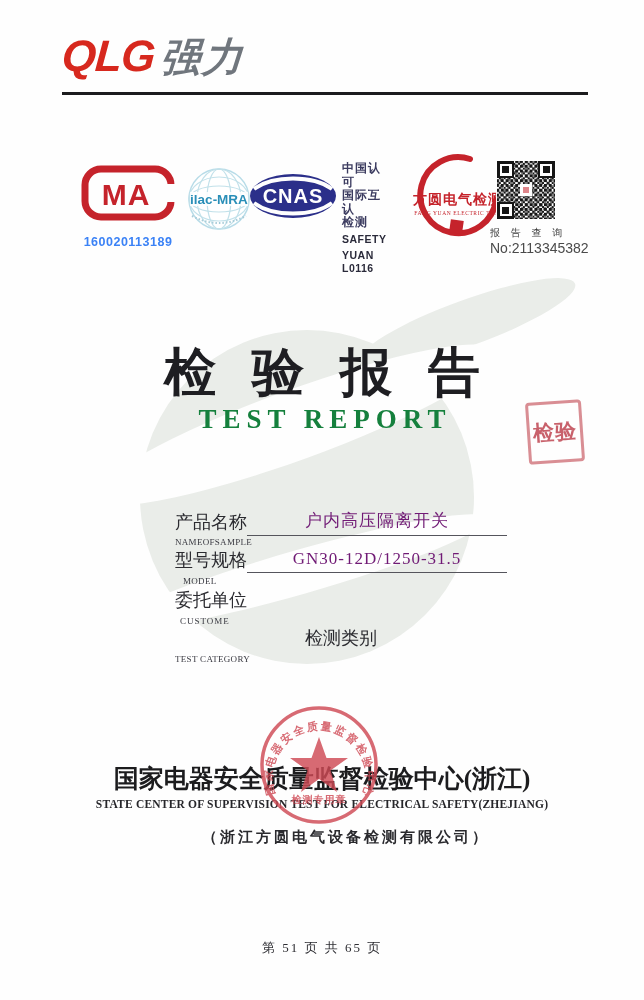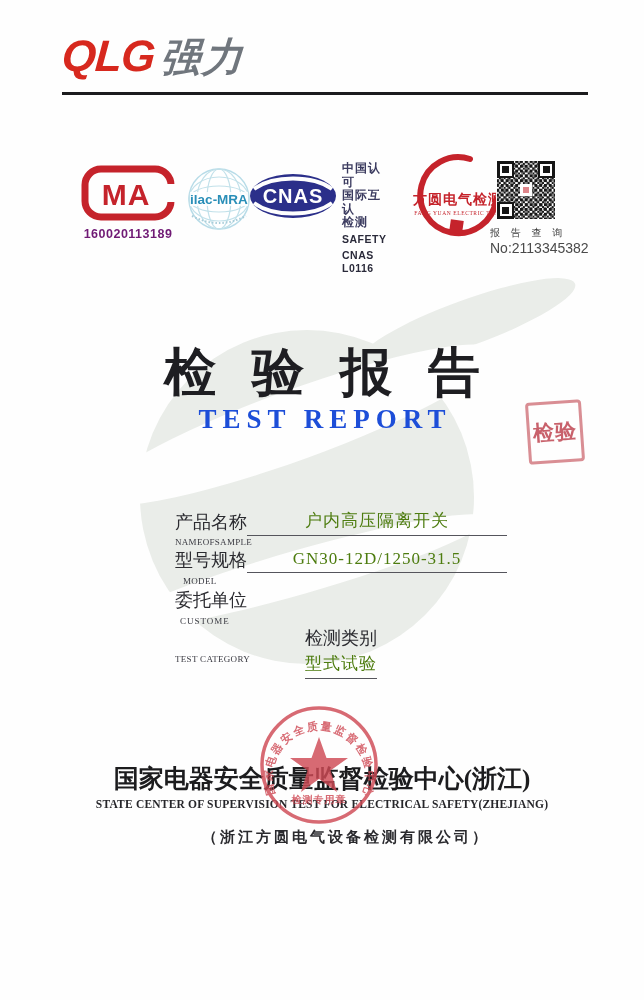"160020113189" .cma-num { color: #701a75 -> #3b82f6; margin-top: 1px -> 9px }
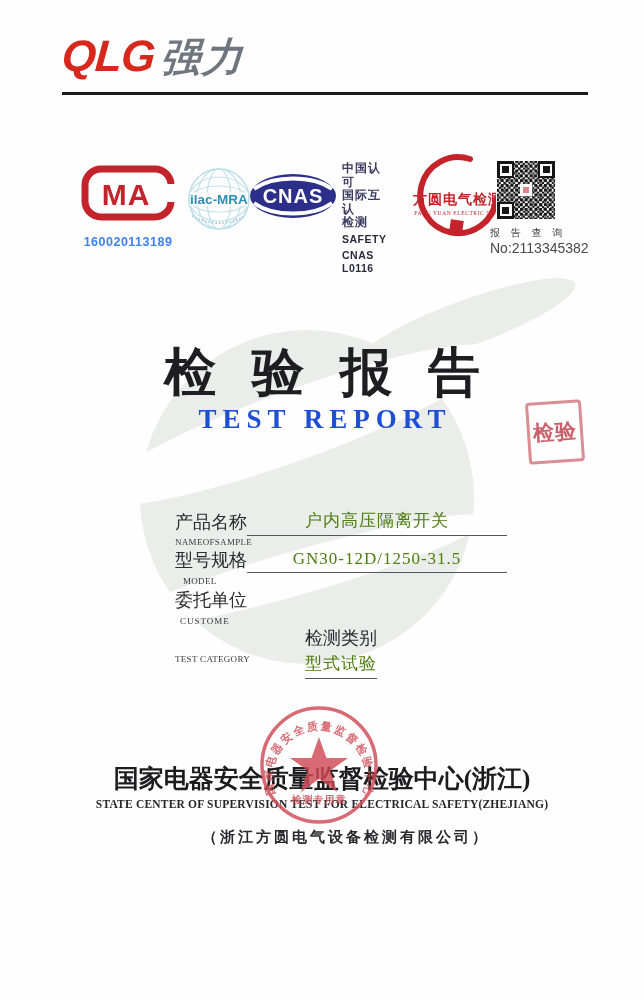"CNAS L0116" div.en { text: CNAS -> YUAN }
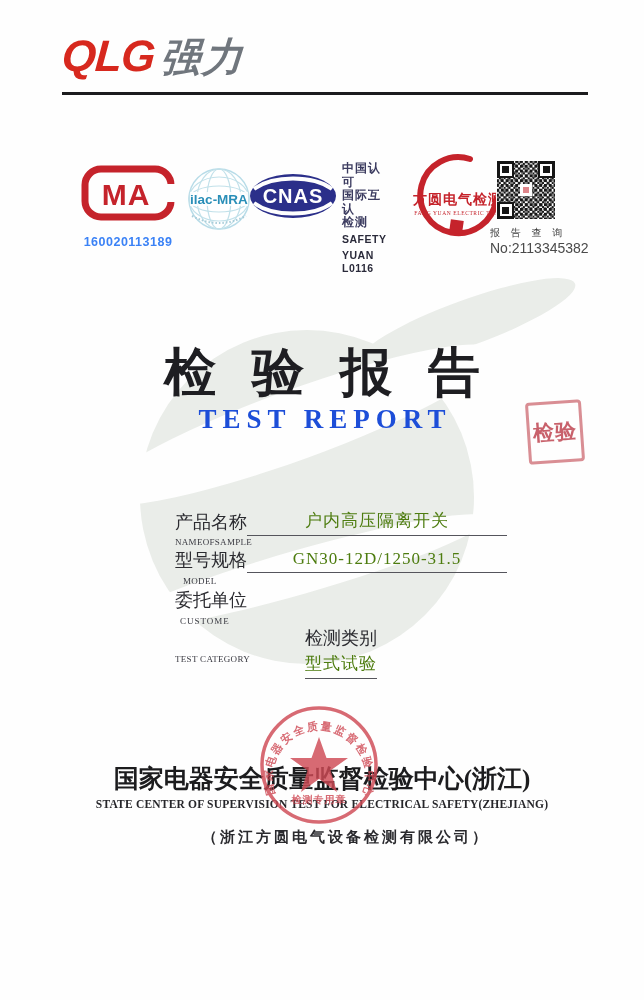"TEST REPORT" .title-en { color: #1d4ed8 -> #15803d }
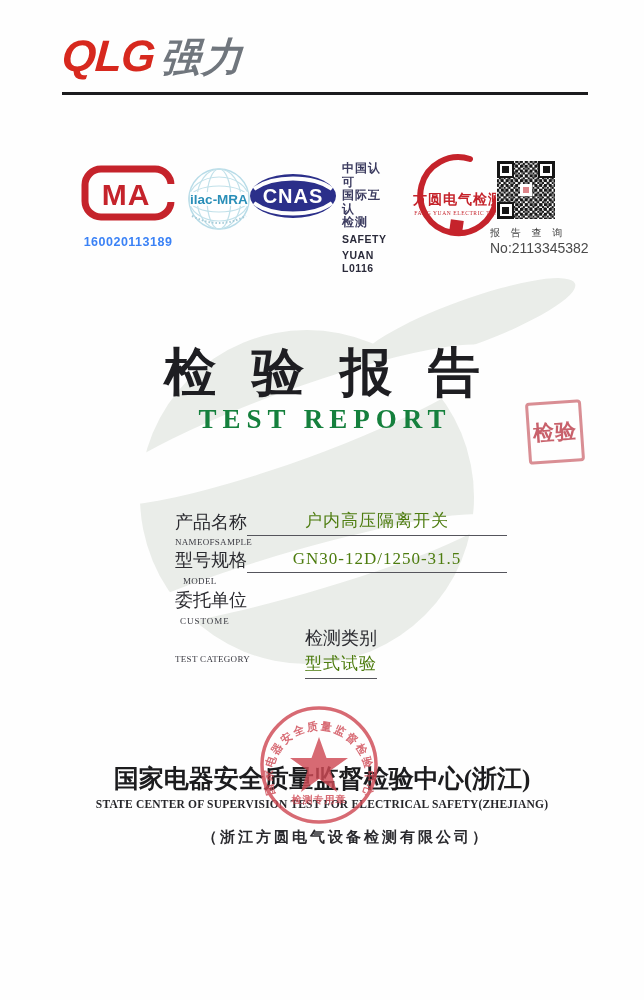"户内高压隔离开关" .field-value { color: #4d7c0f -> #701a75 }
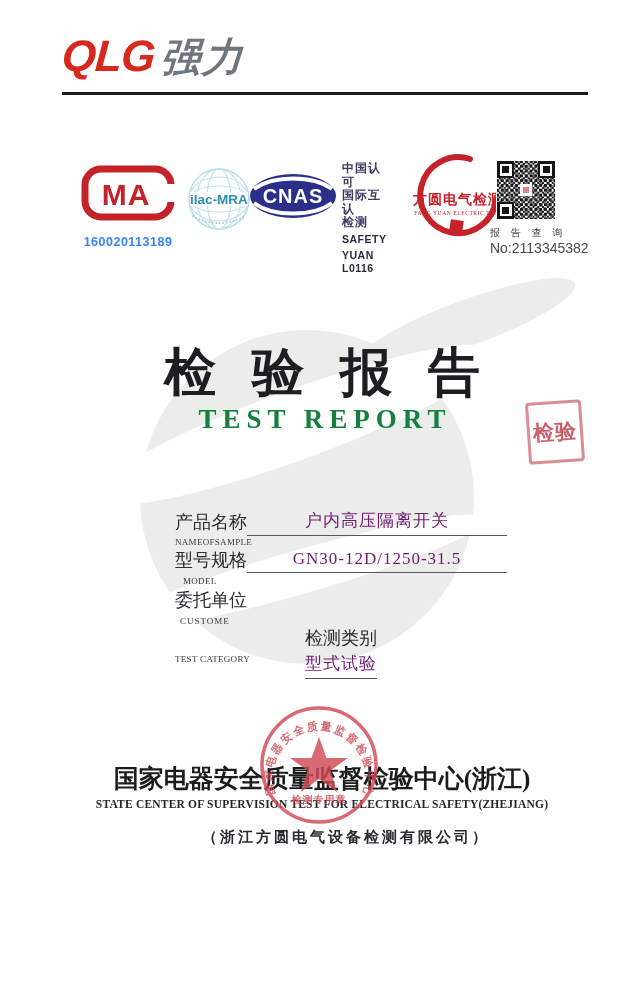"型式试验" span.field-value { html: <span>型式试验</span> -> none }
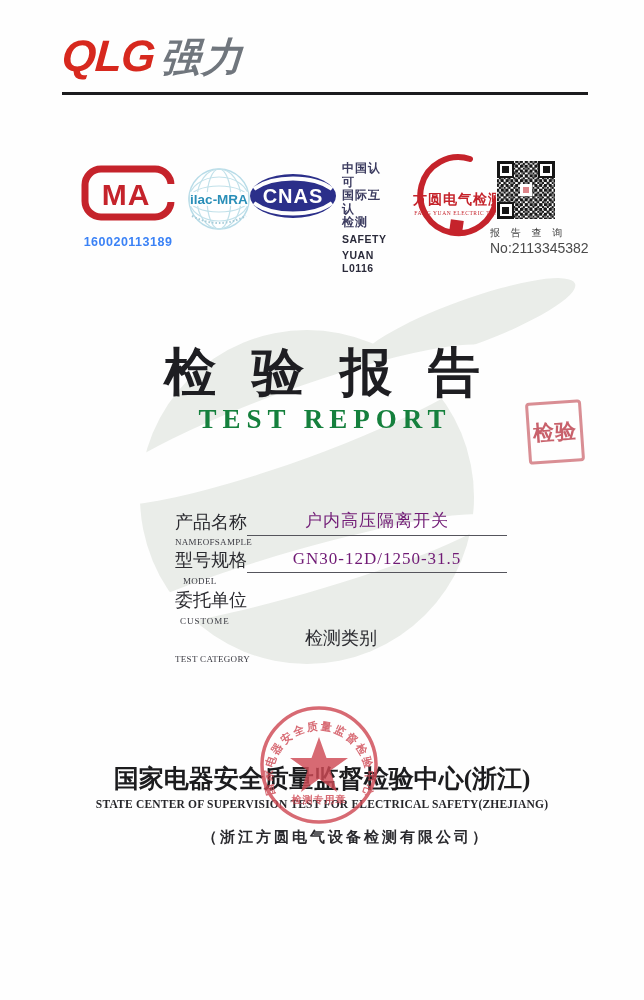"第 51 页 共 65" div.page-num { html: none -> <div>第 51 页 共 65 页</div> }
